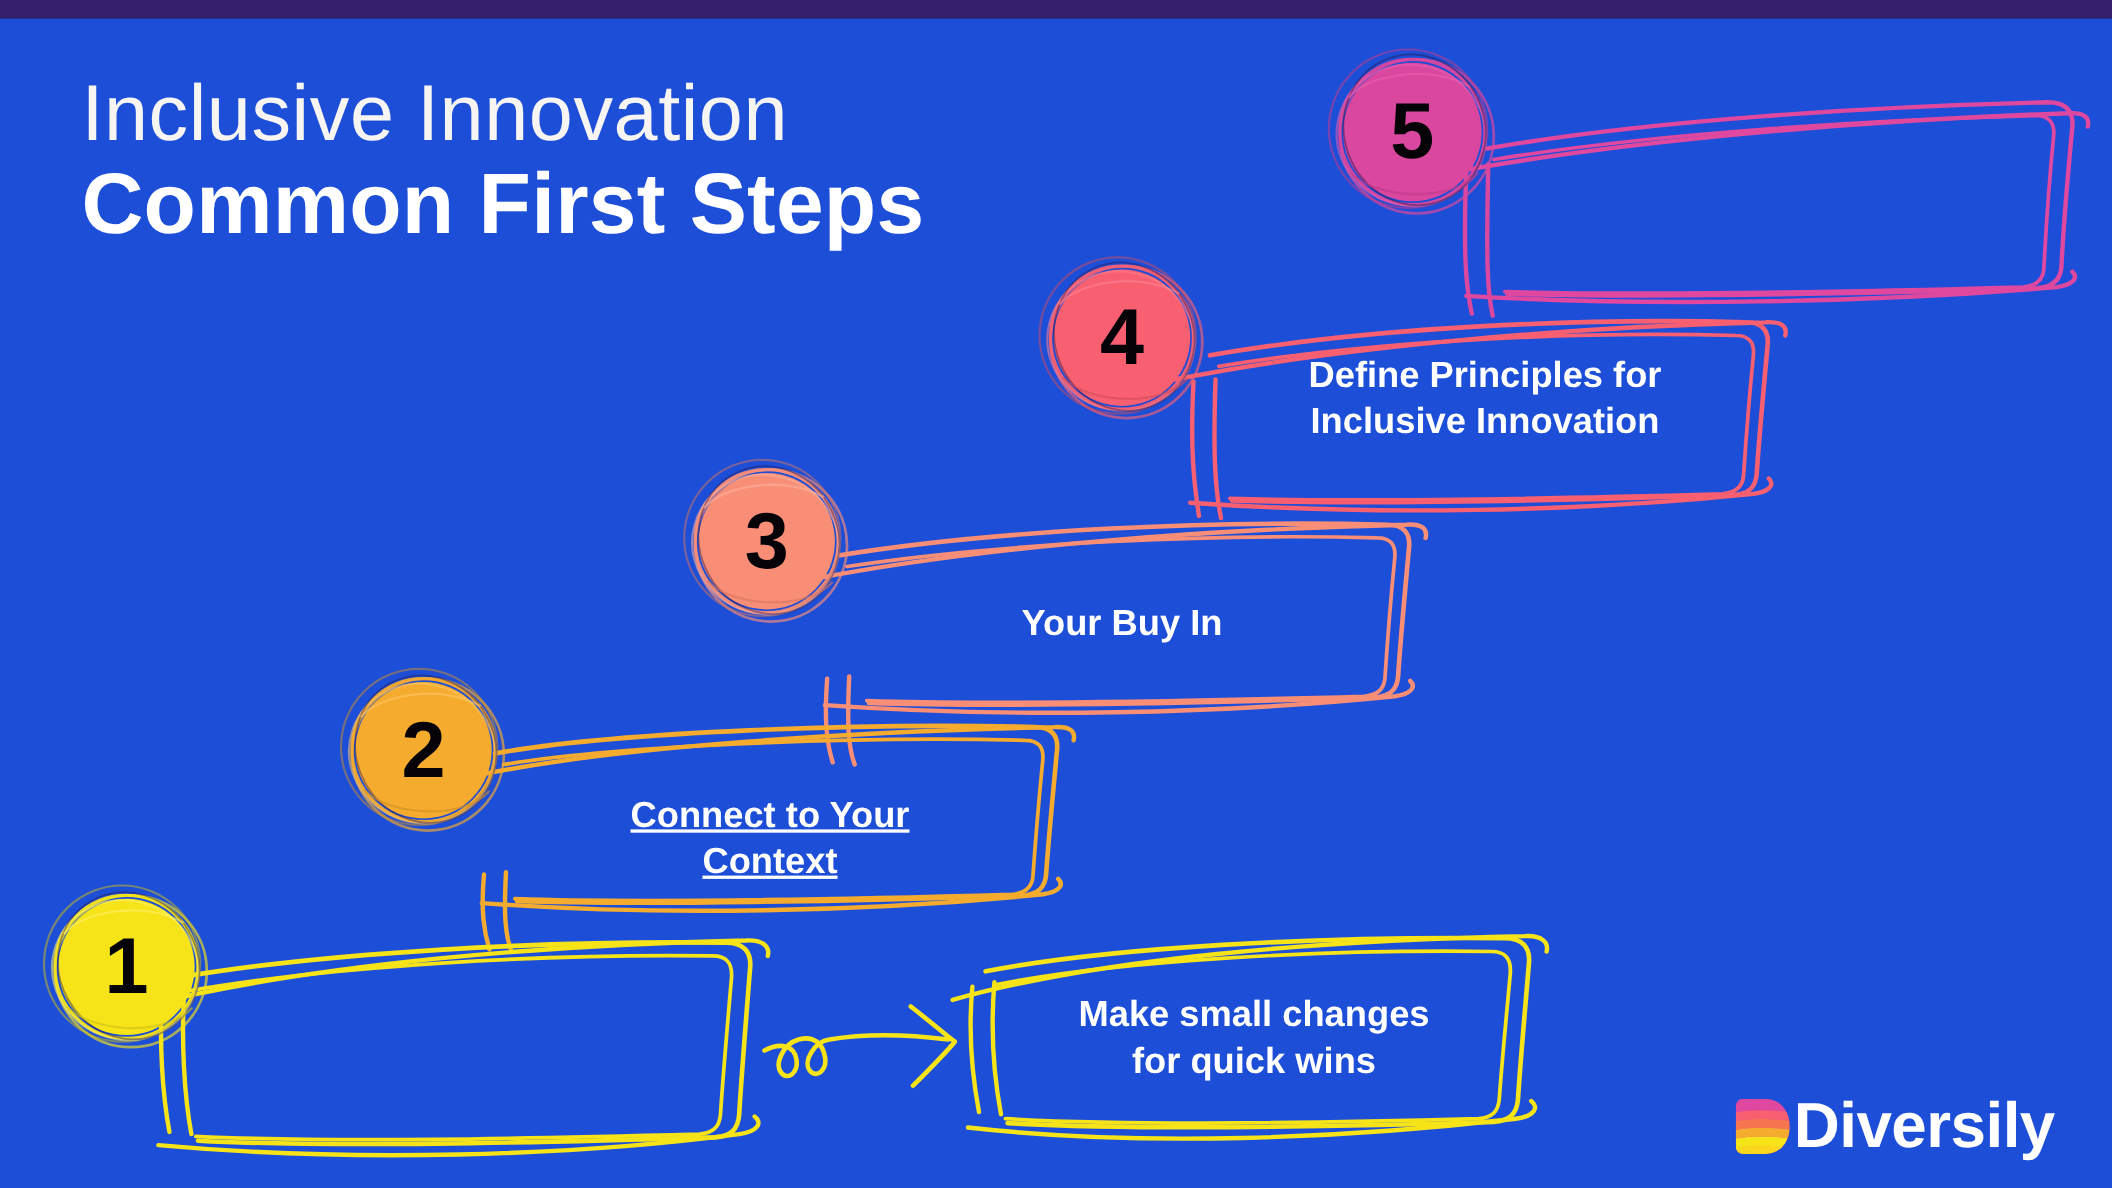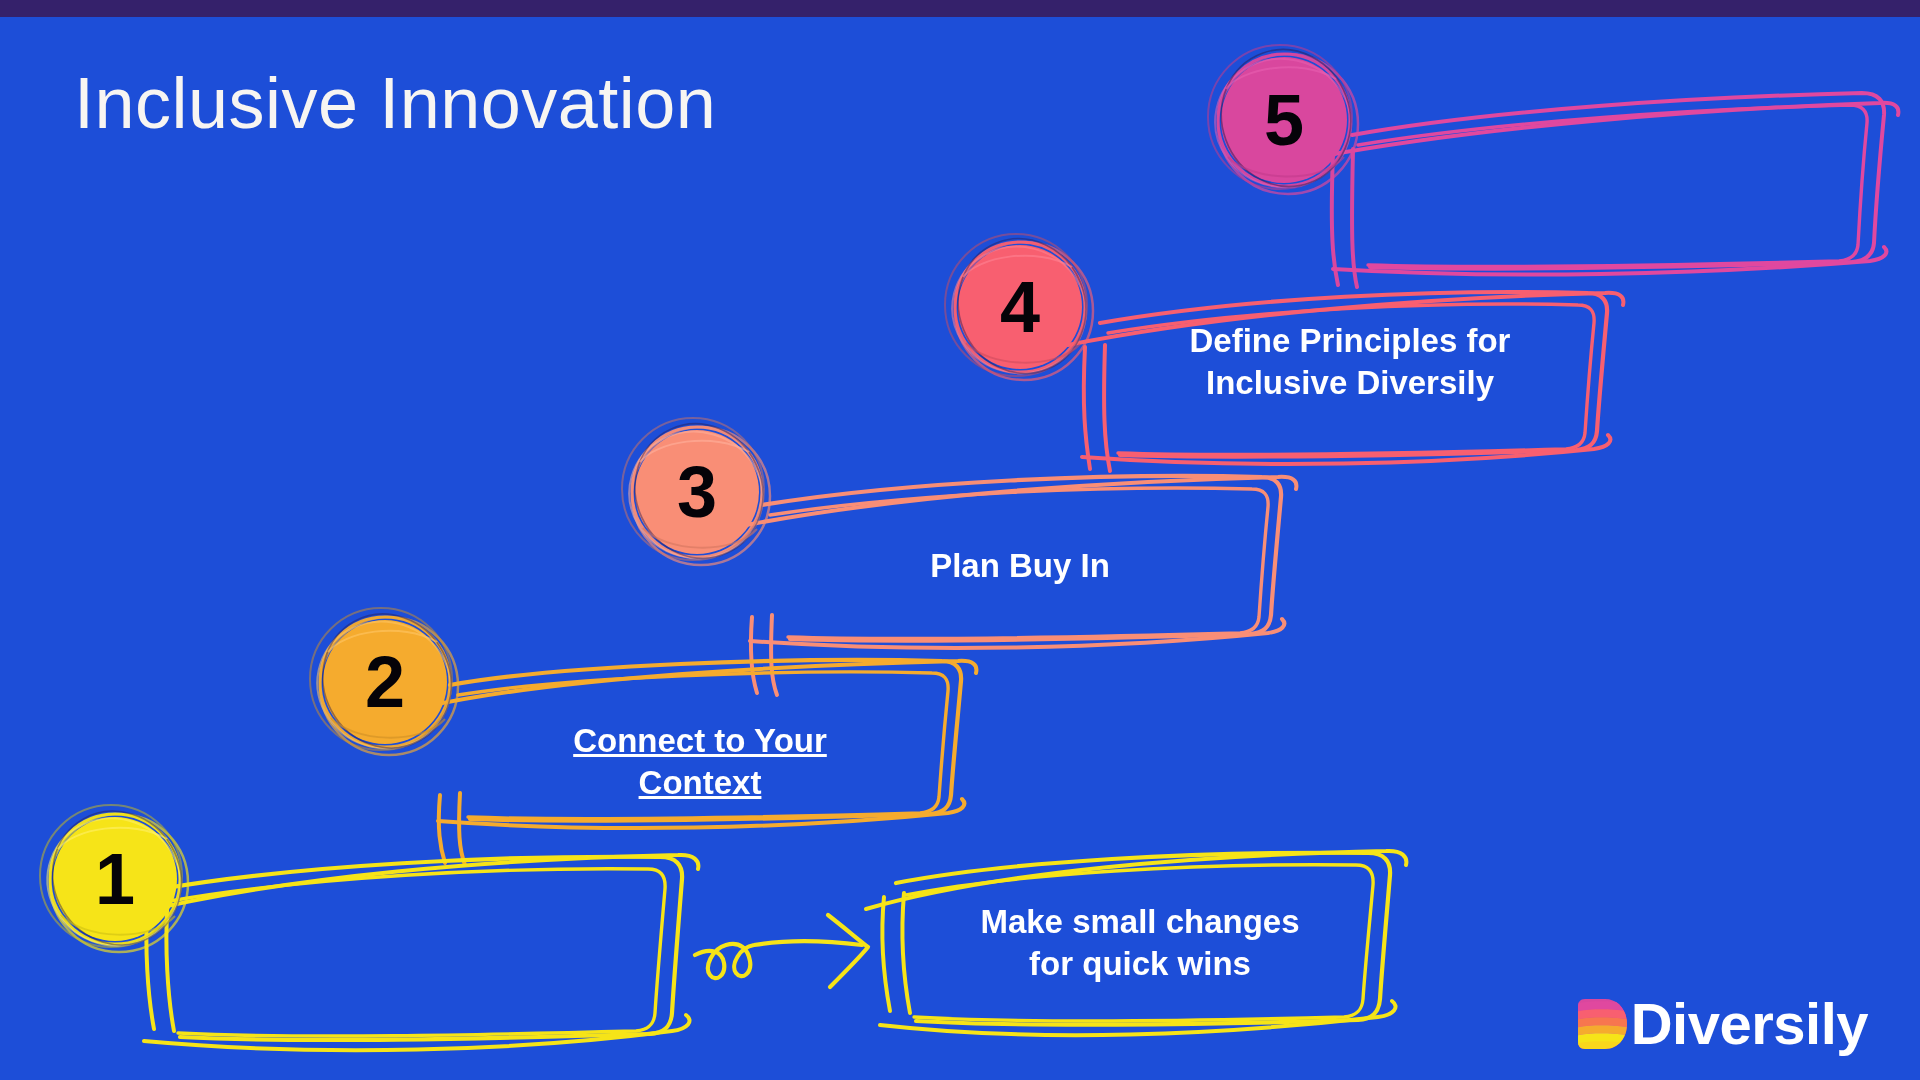"Common First Steps" div { html: none -> <div>Common First Steps</div> }
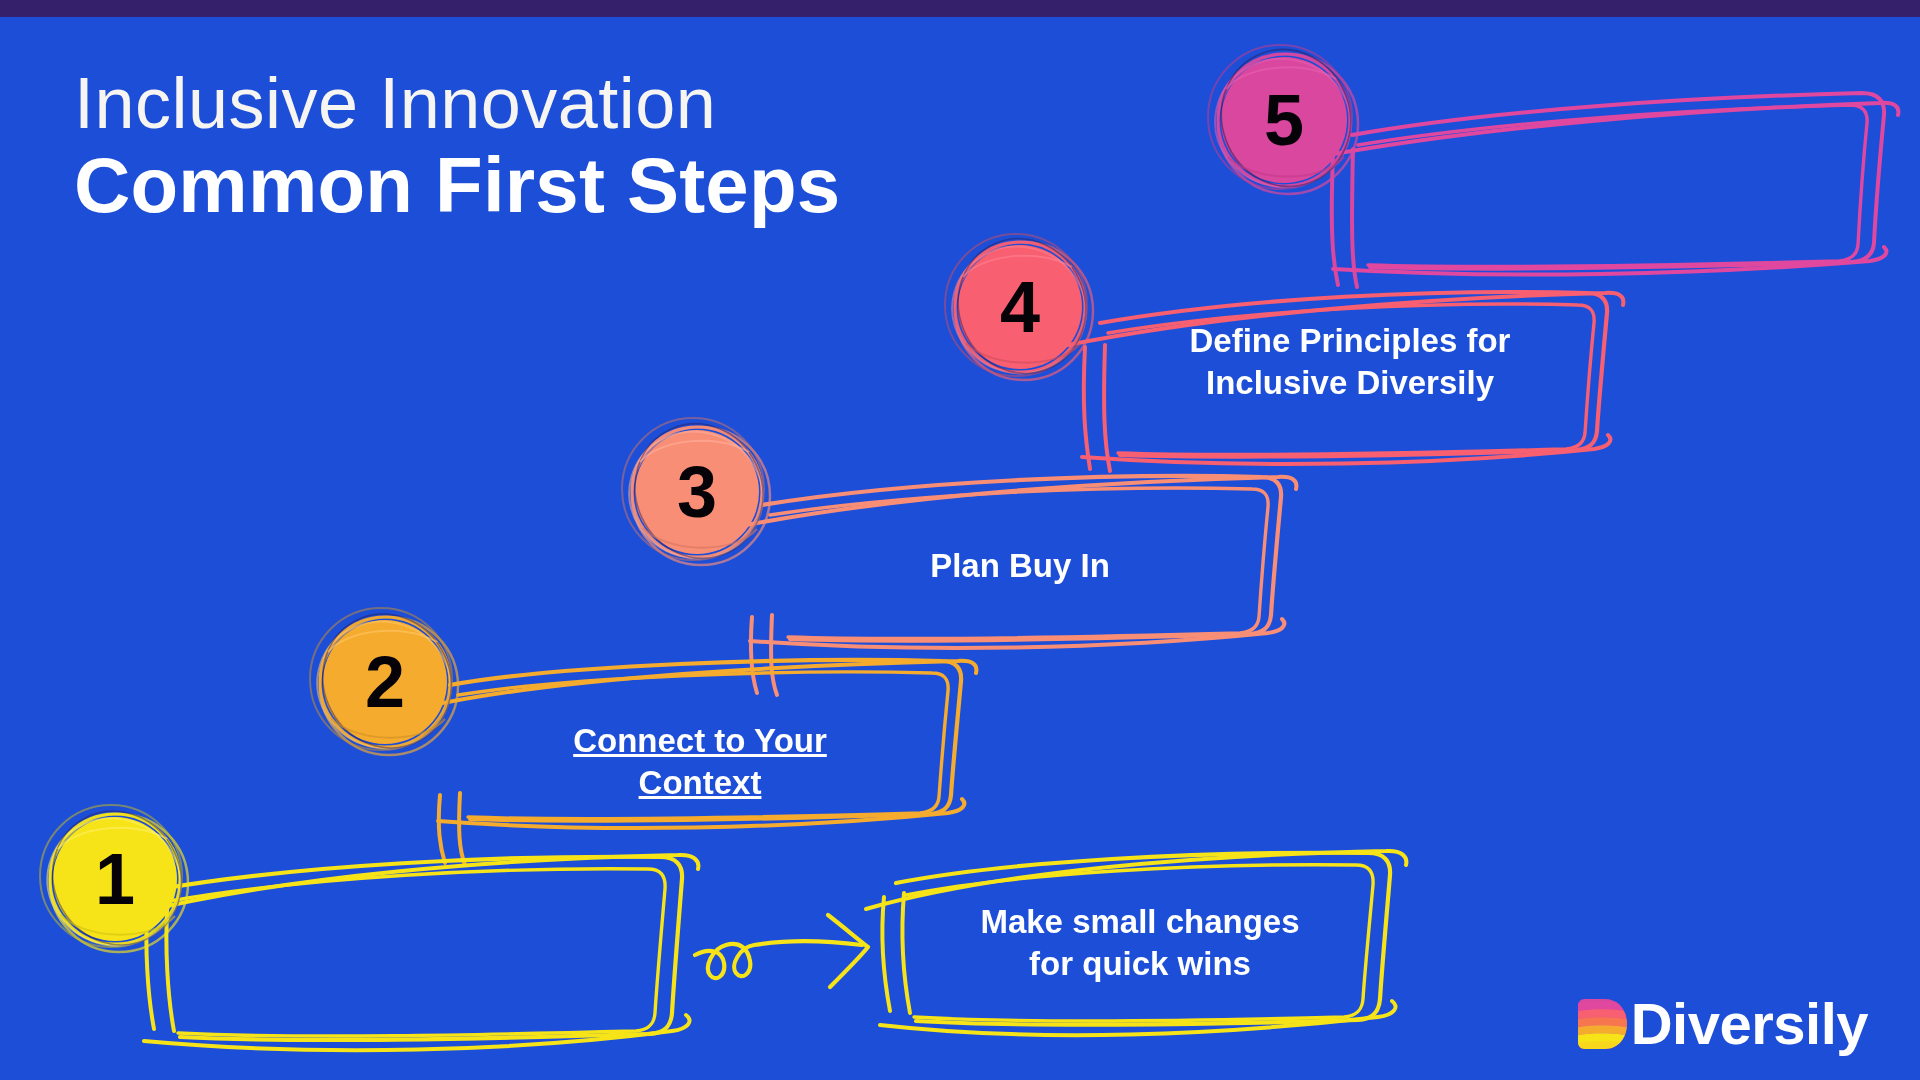"Define Principles for" div.step-label { text: Diversily -> Innovation }
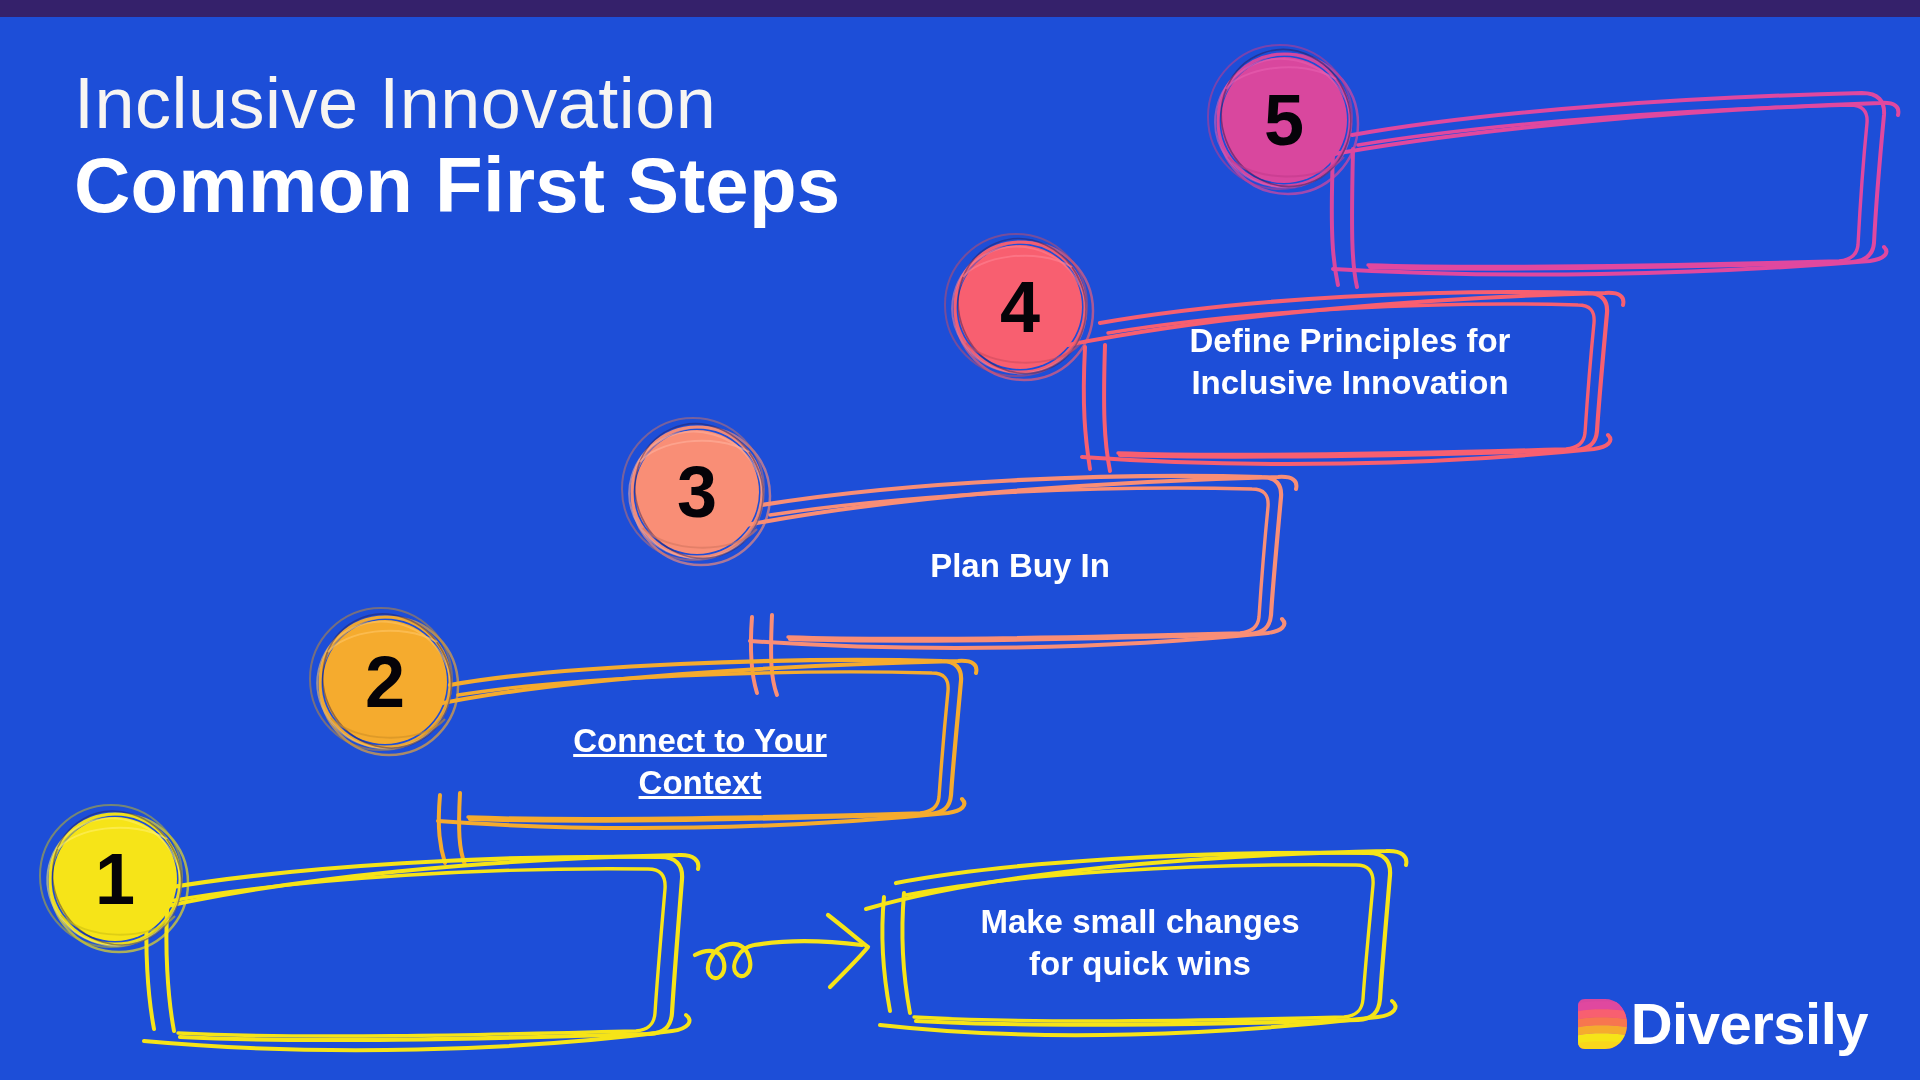"Plan Buy In" div.step-label { text: Plan -> Your }
